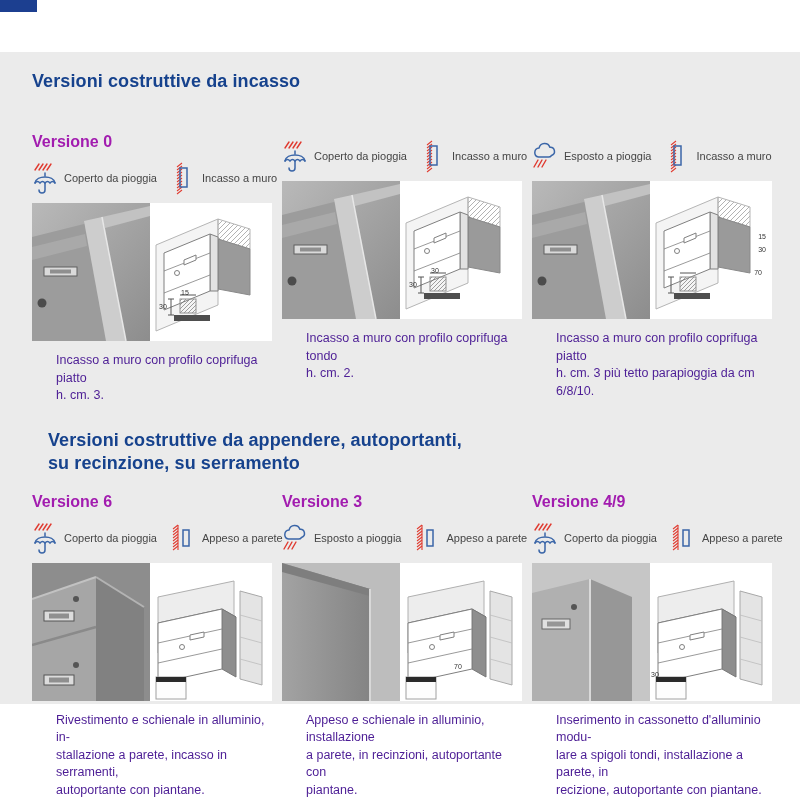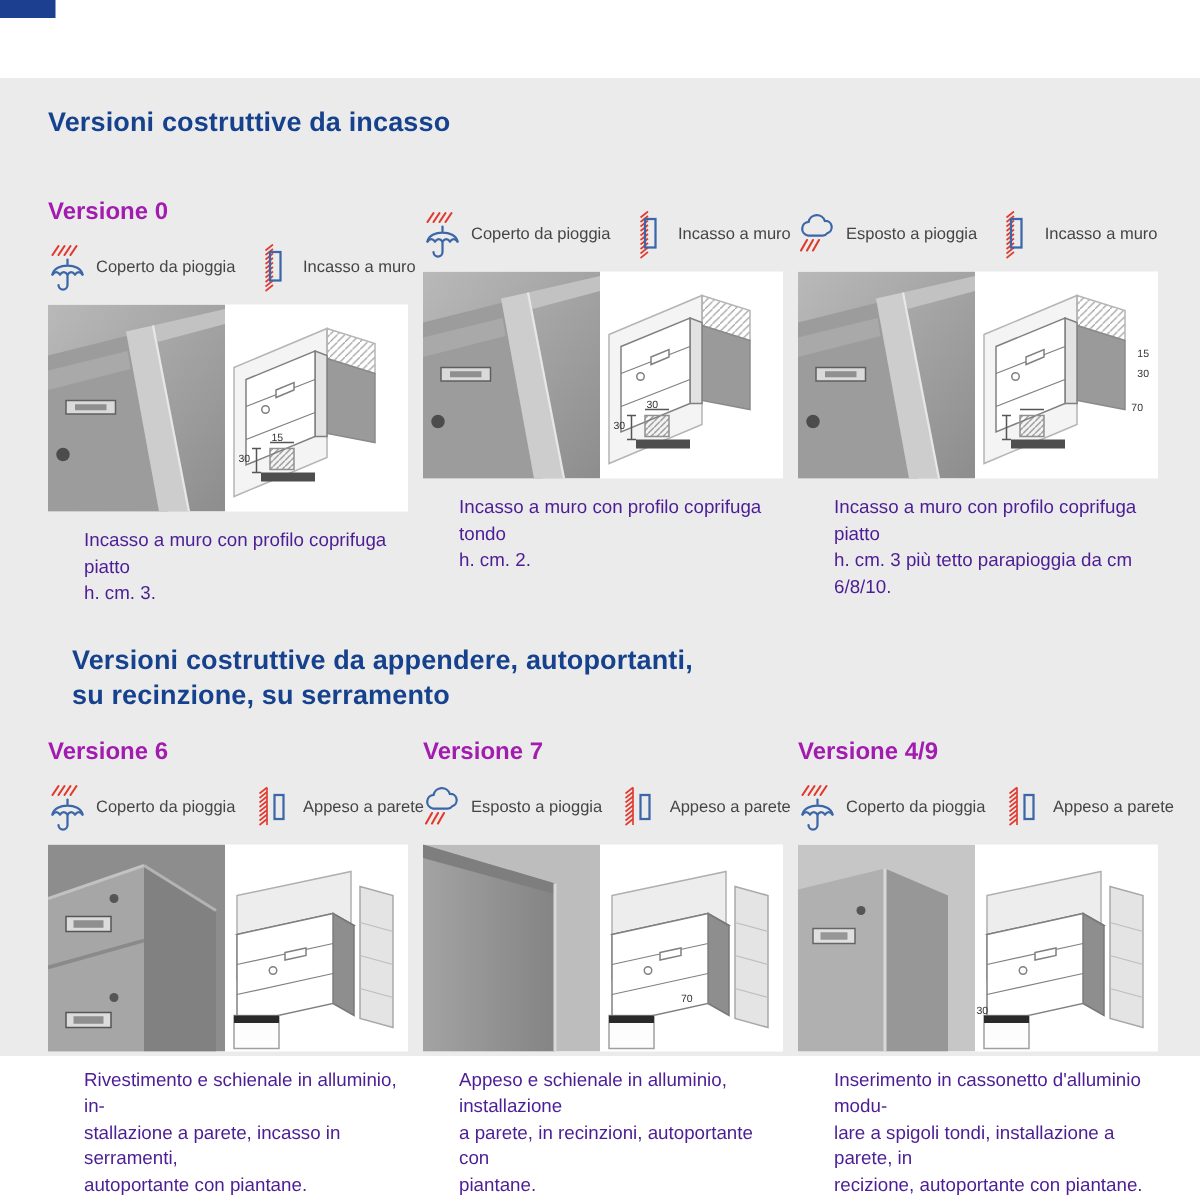"Versione 7" h3.vtitle { text: 7 -> 3 }
